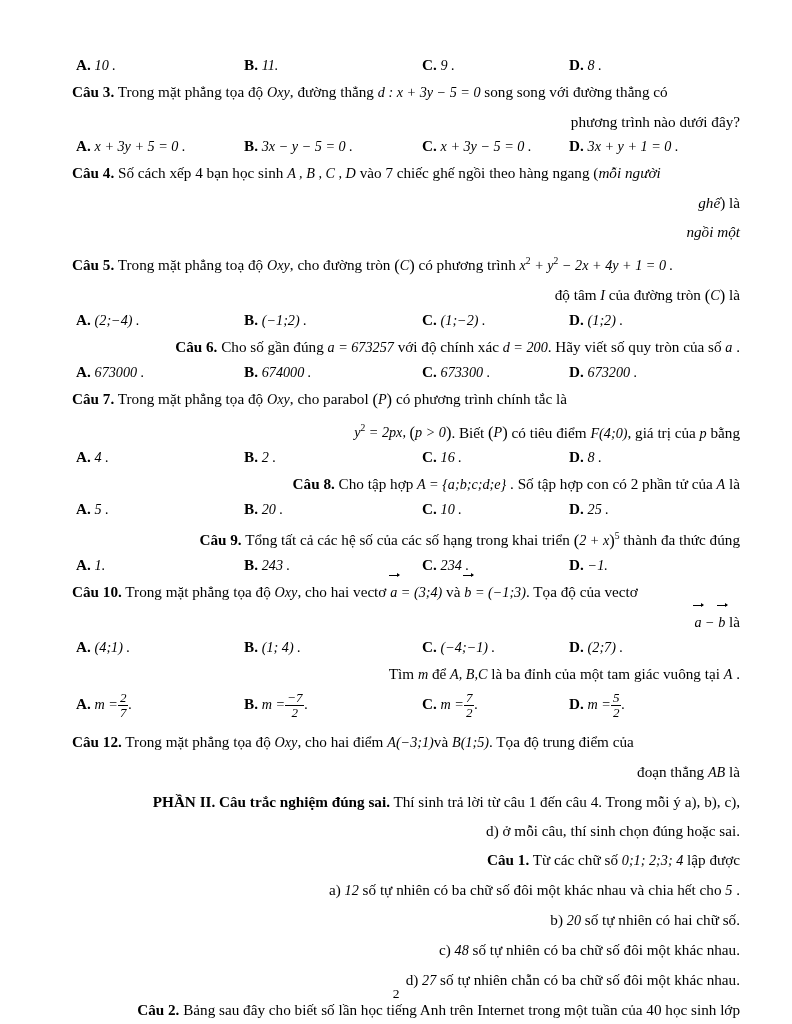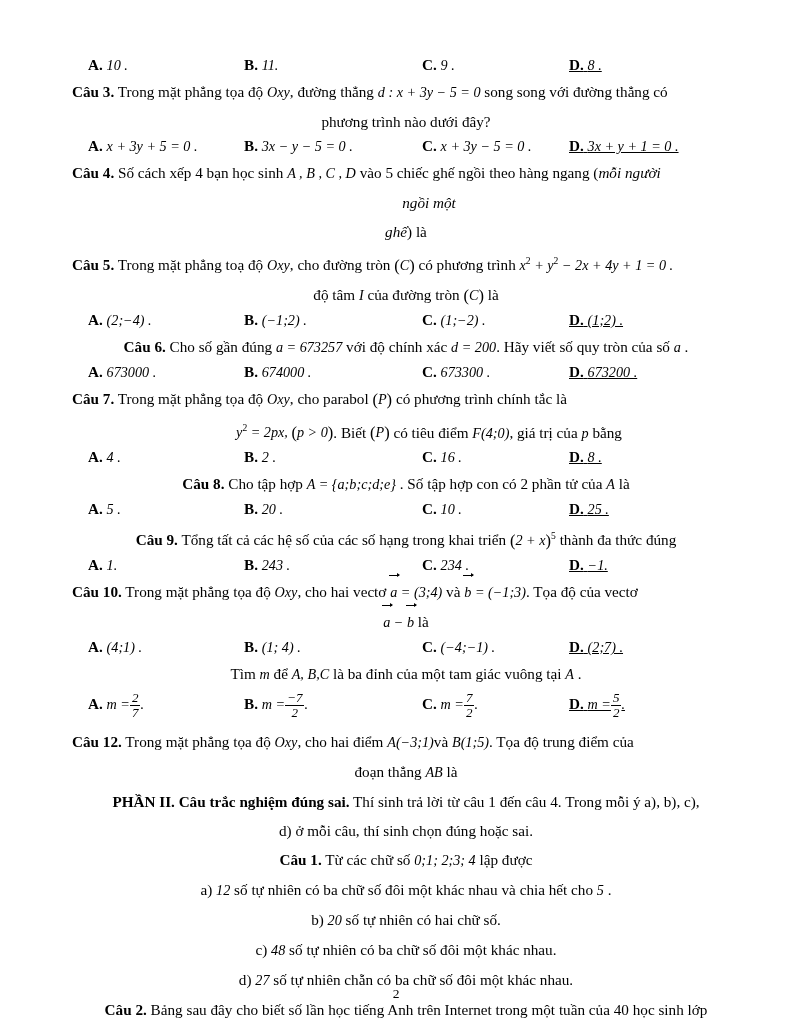"A. 10 ." .col-a { left: 16px -> 4px }
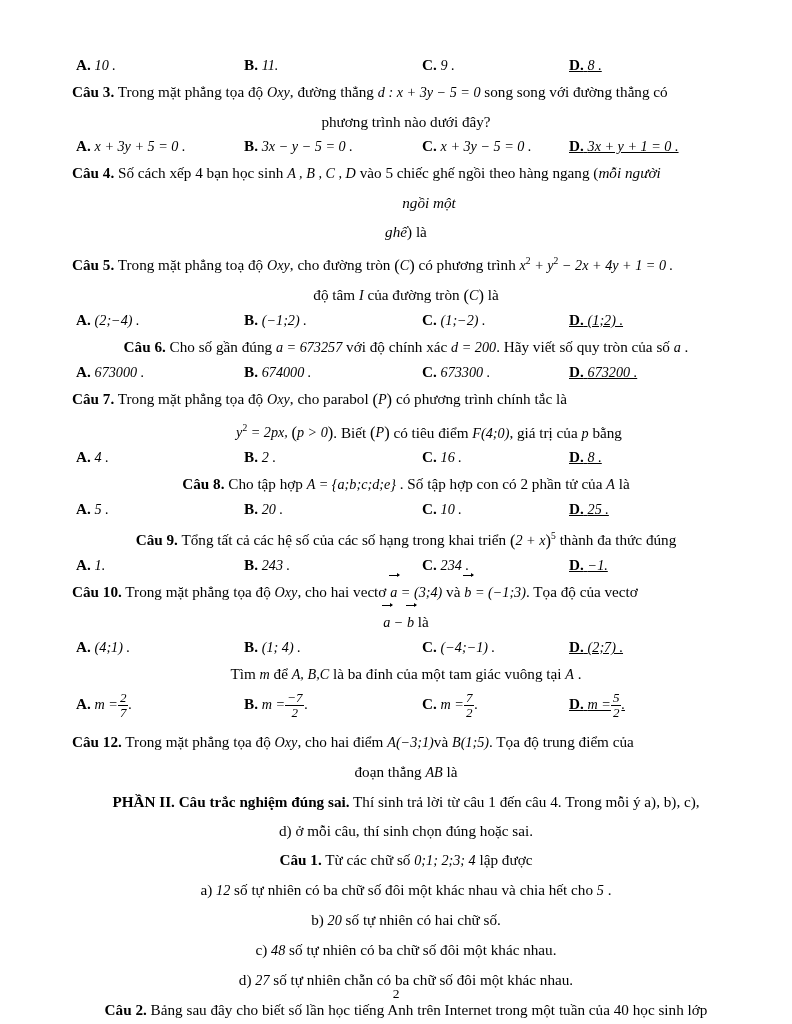"D. 8 ." .col-d { text-decoration: underline -> none }
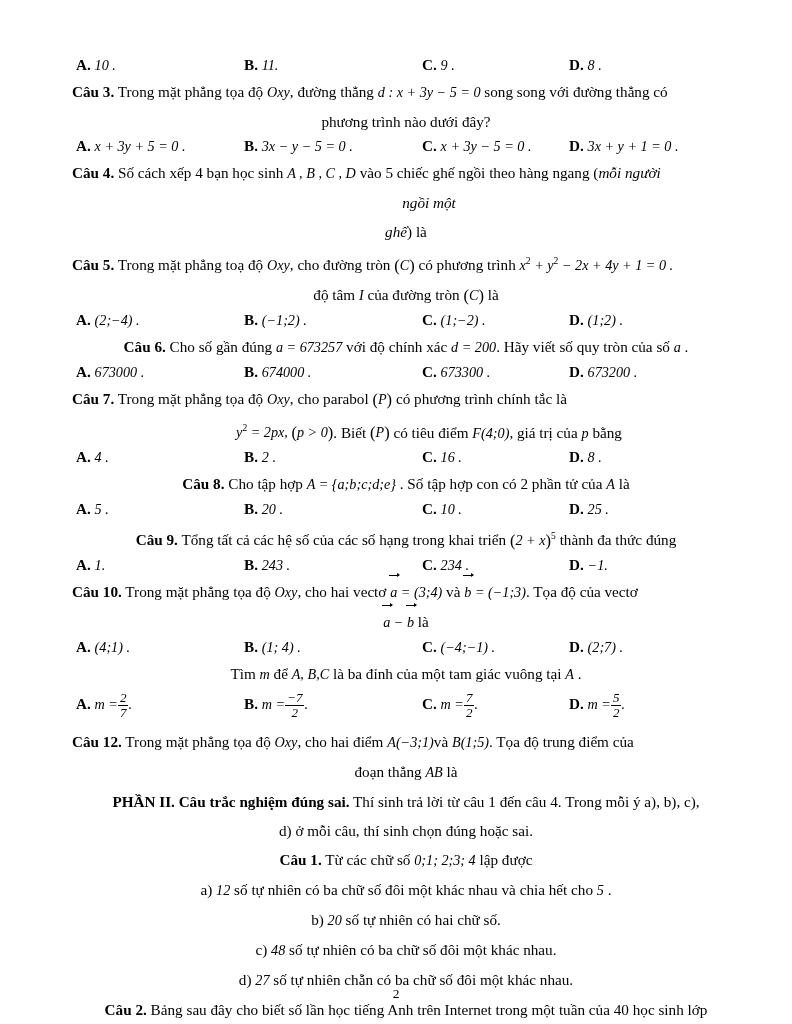"phương trình nào dưới đây?" .q-line.nojust { text-align: center -> right }
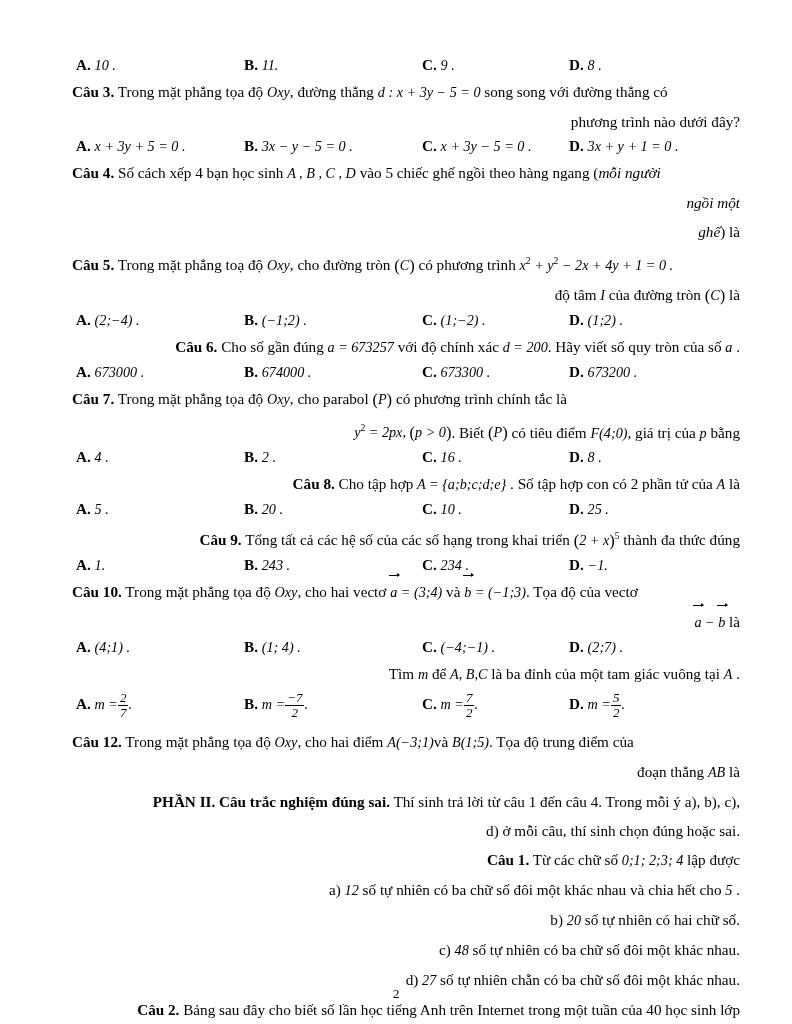"vào 5 chiếc ghế ngồi" span { text: 5 -> 7 }
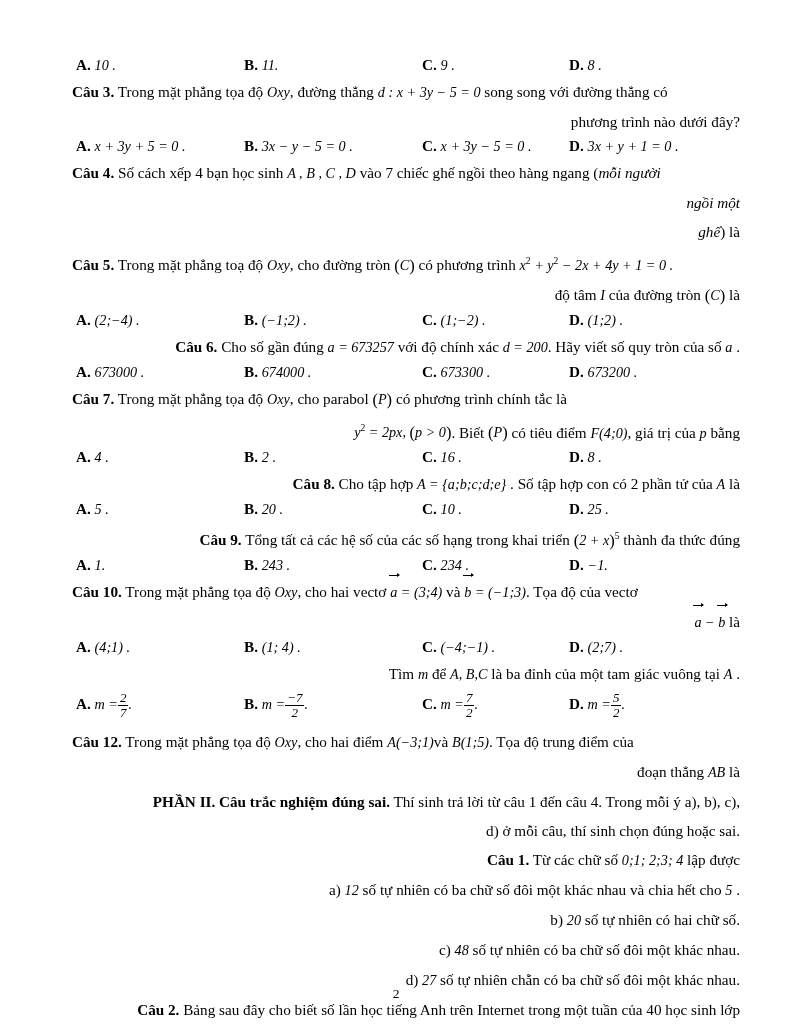"ngồi một" div.q-line { order: before "ghế) là" -> after "ghế) là" }
